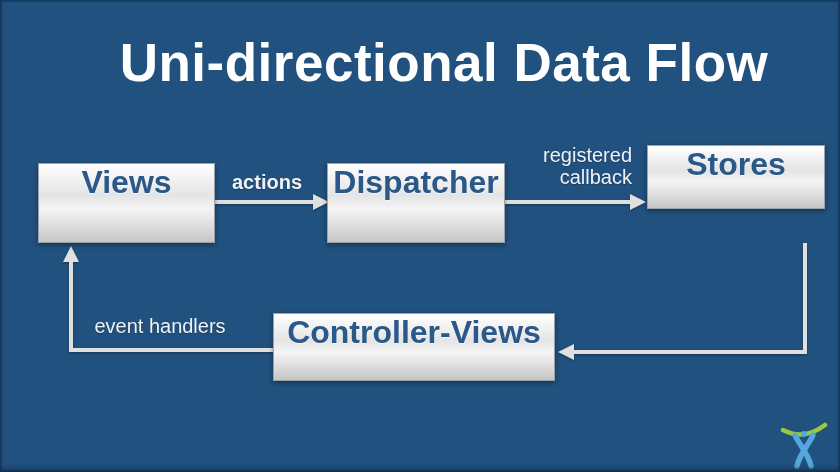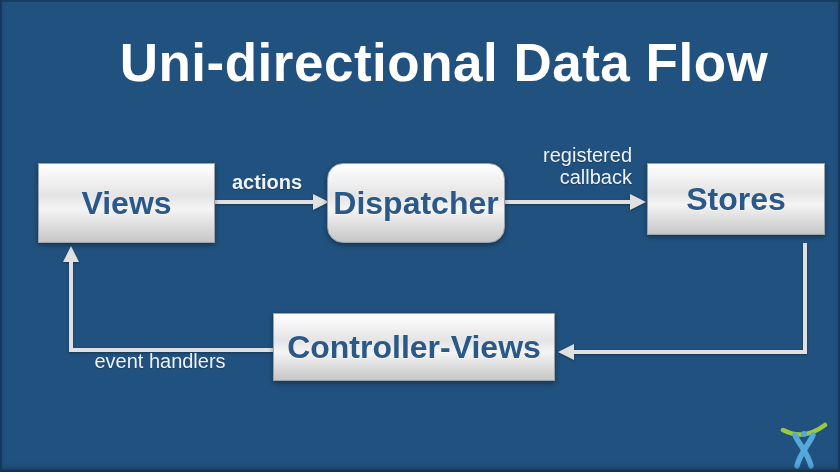"Views" .node { align-items: center -> flex-start }
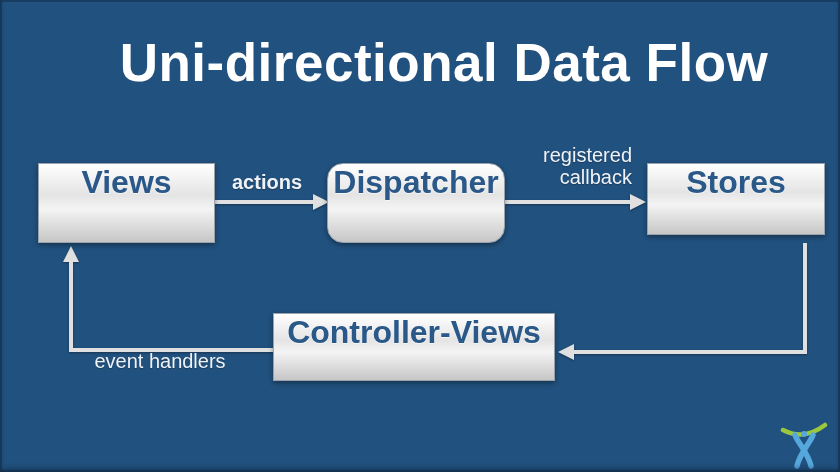"Dispatcher" .node-dispatcher { border-radius: 16px -> none }
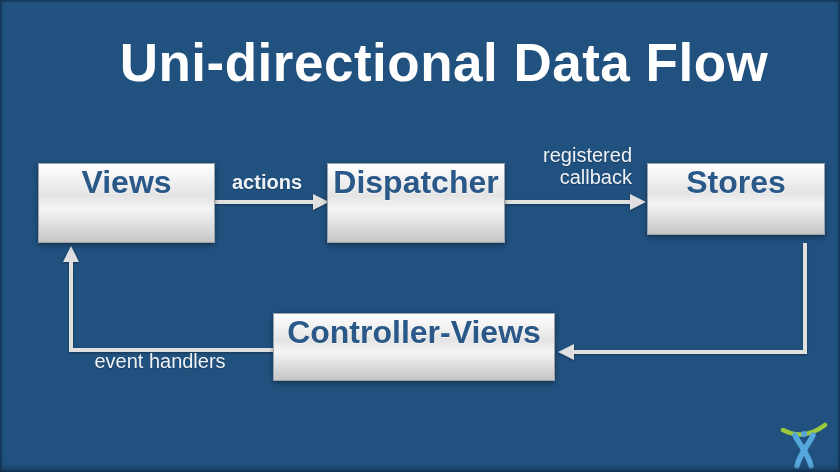"Stores" .node-stores { height: 72px -> 64px; top: 163px -> 145px }
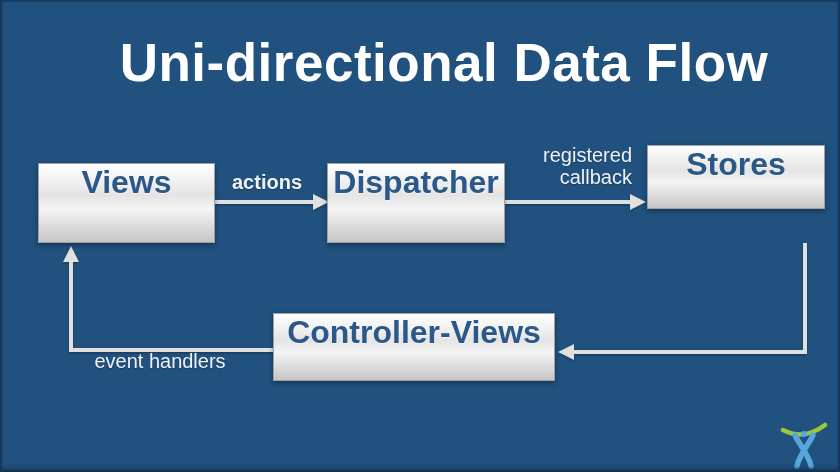"event handlers" .label-event-handlers { margin-top: 35px -> none }
